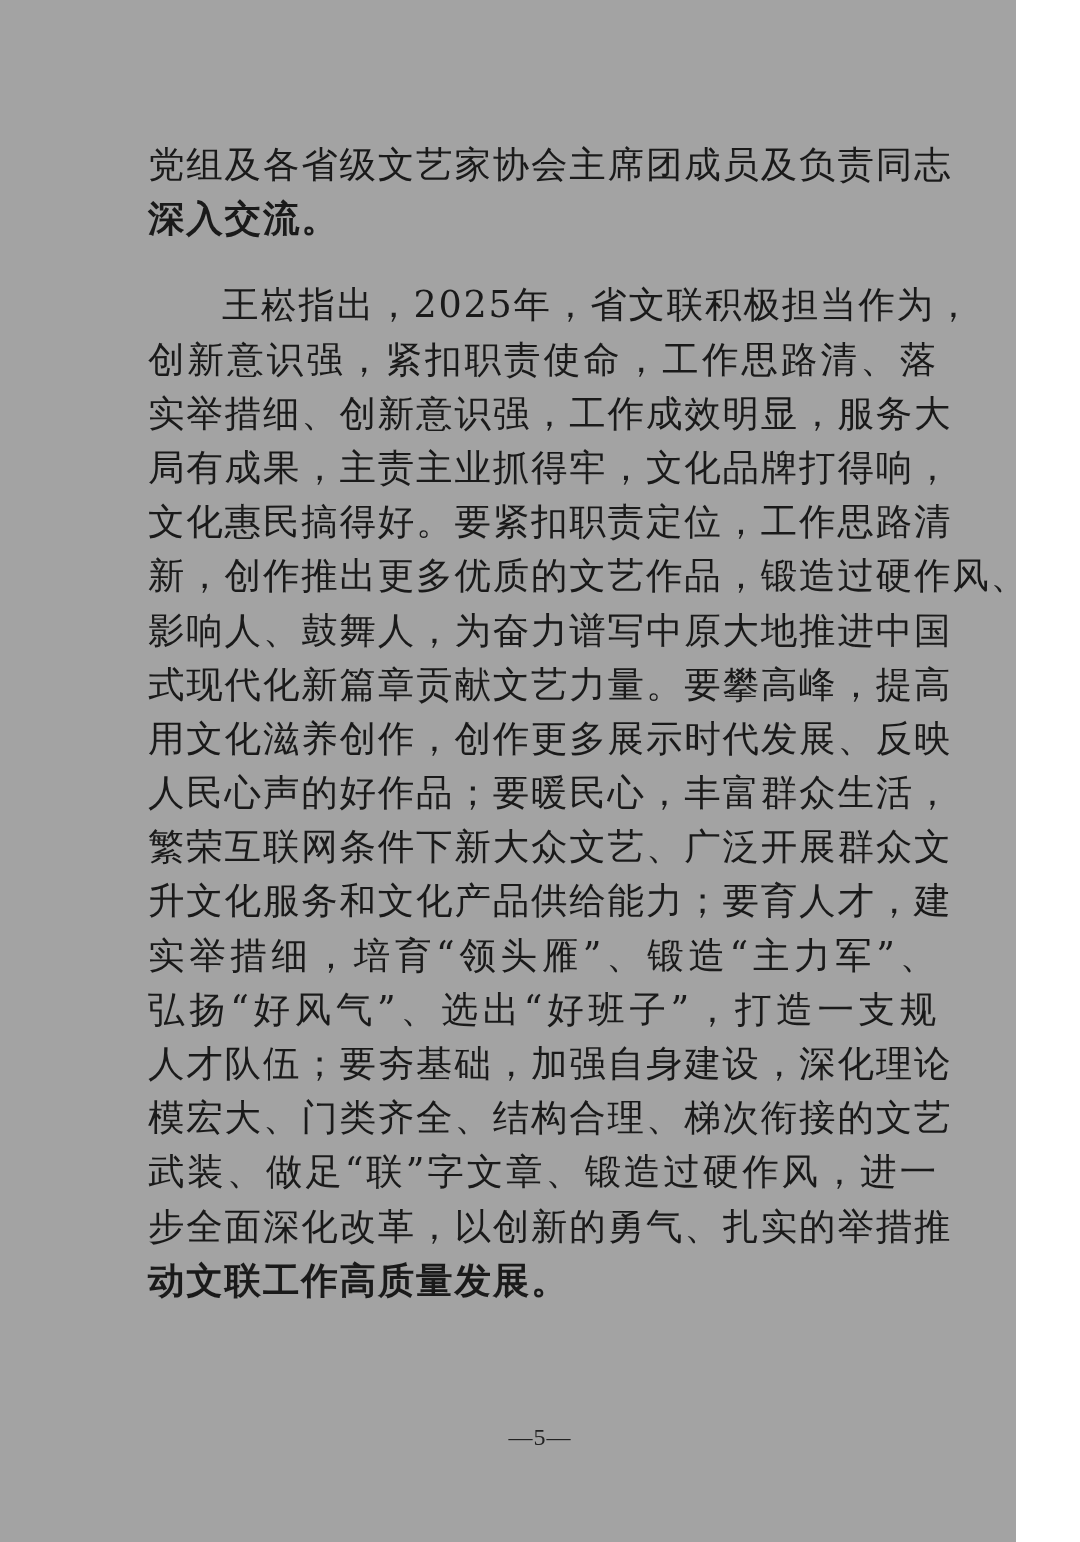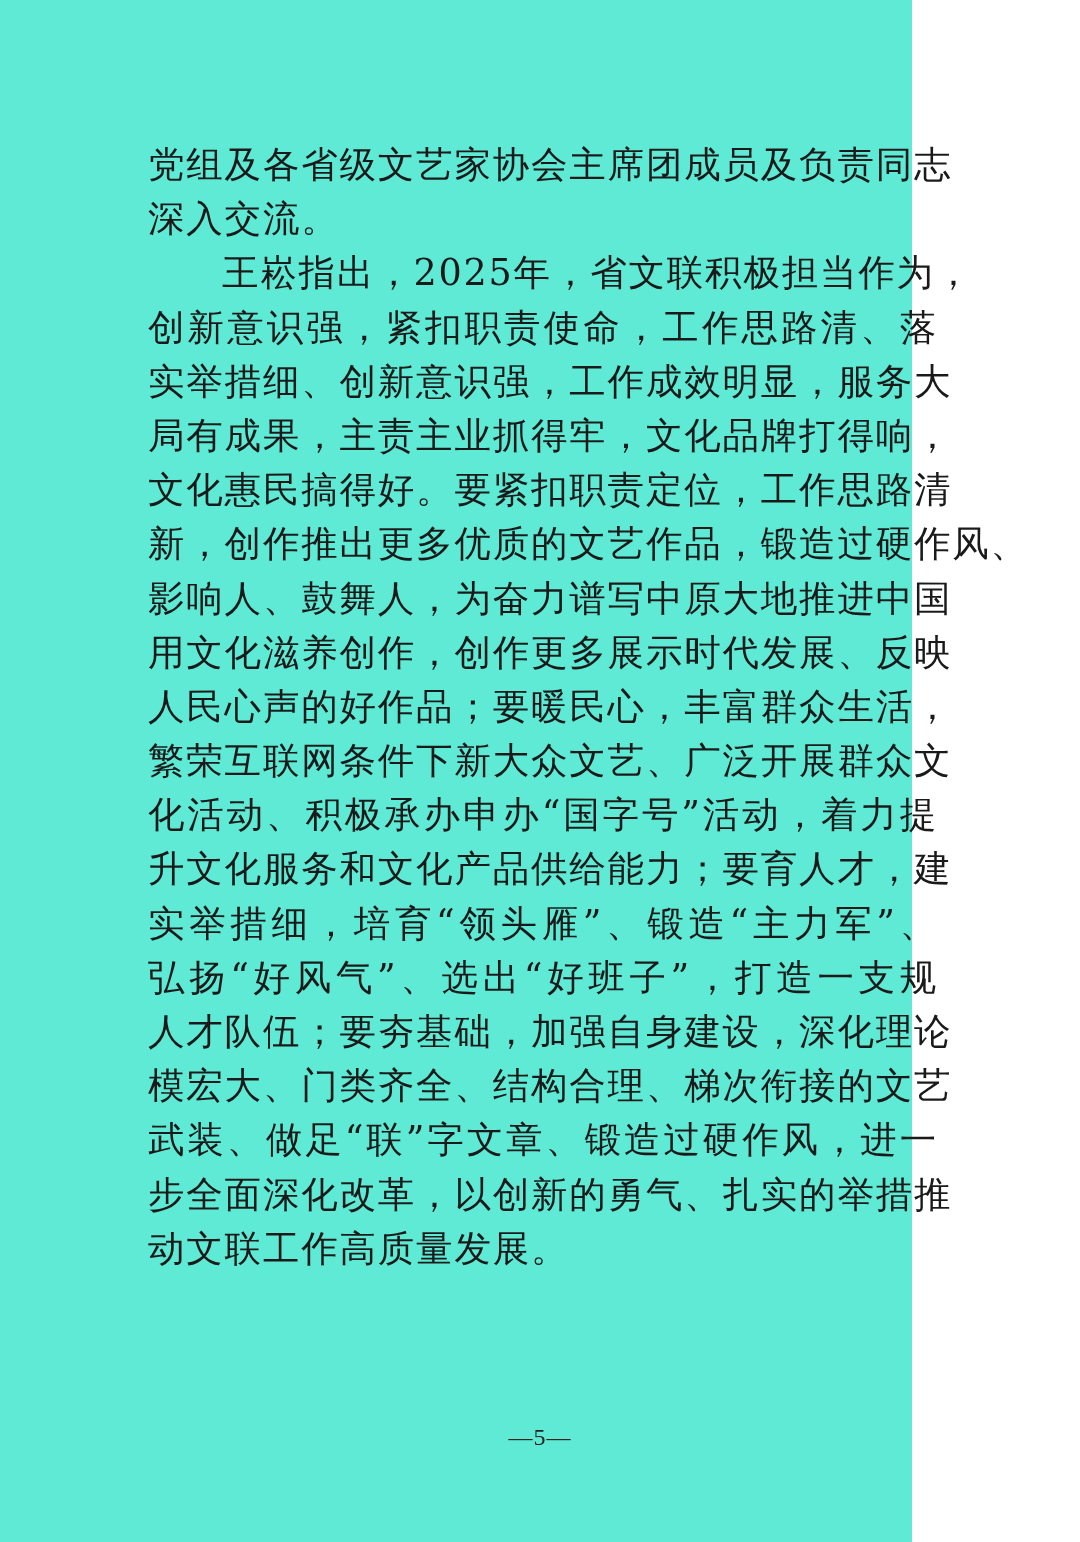"党组及各省级文艺家协会主席团成员及负责同志" .page { background: #5eead4 -> #a3a3a3; width: 912px -> 1016px }
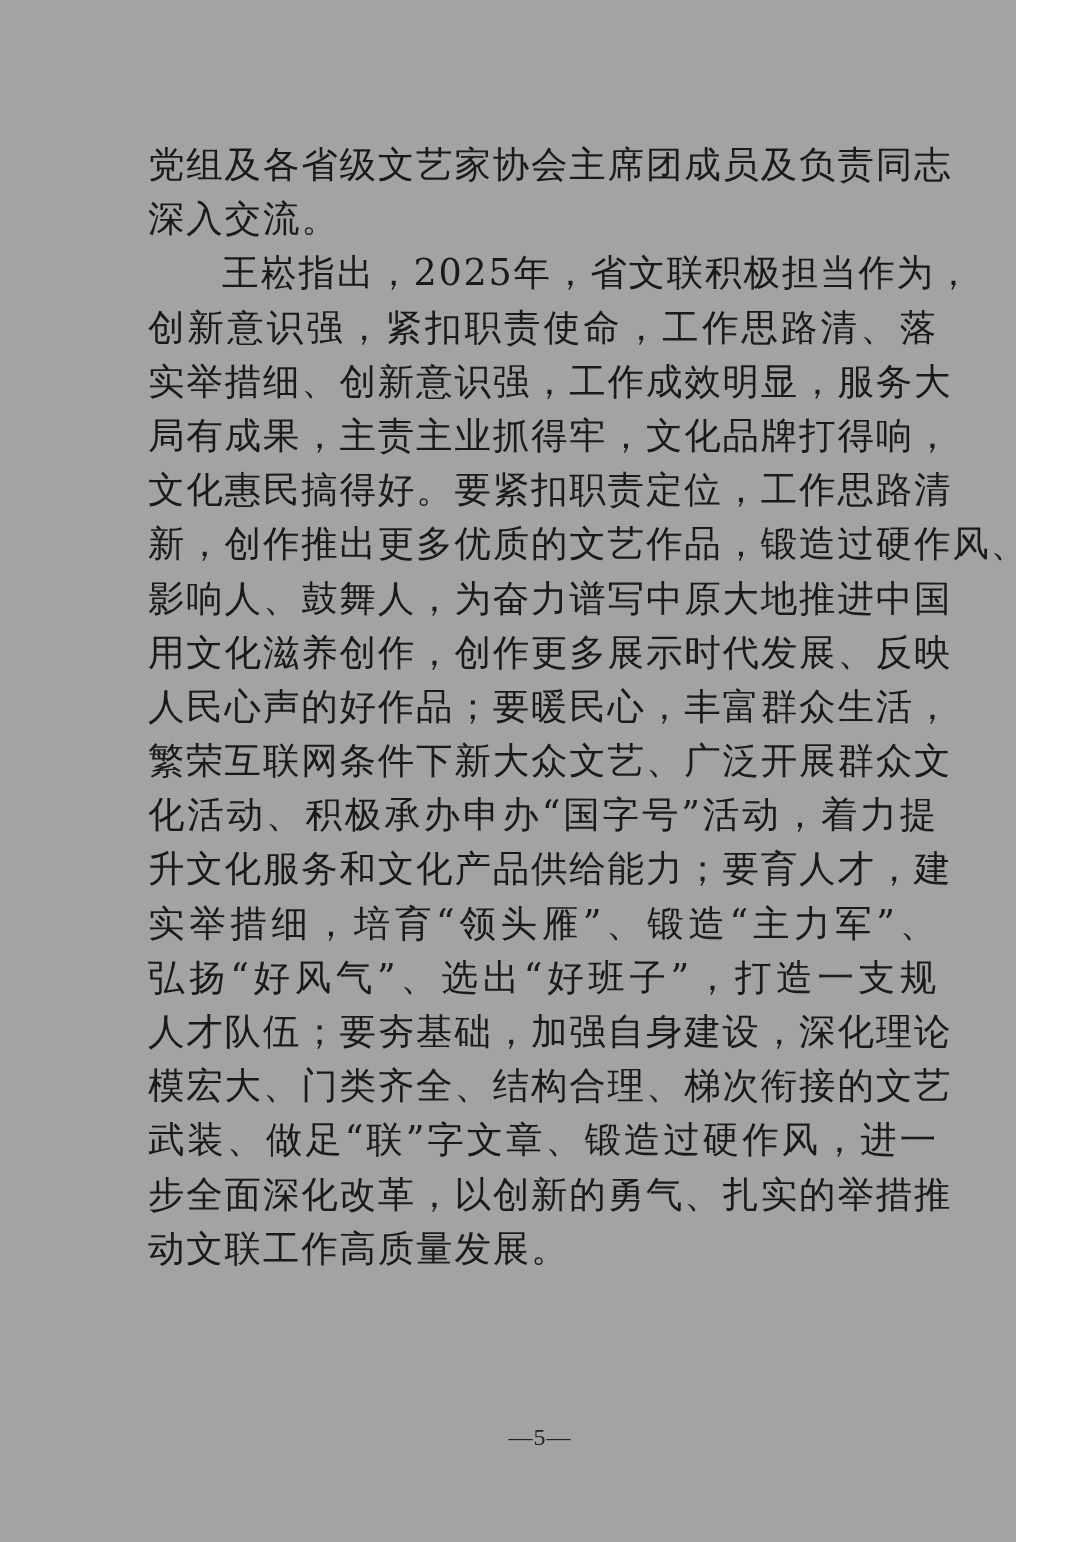"深入交流。" .line.last { font-weight: none -> bold }
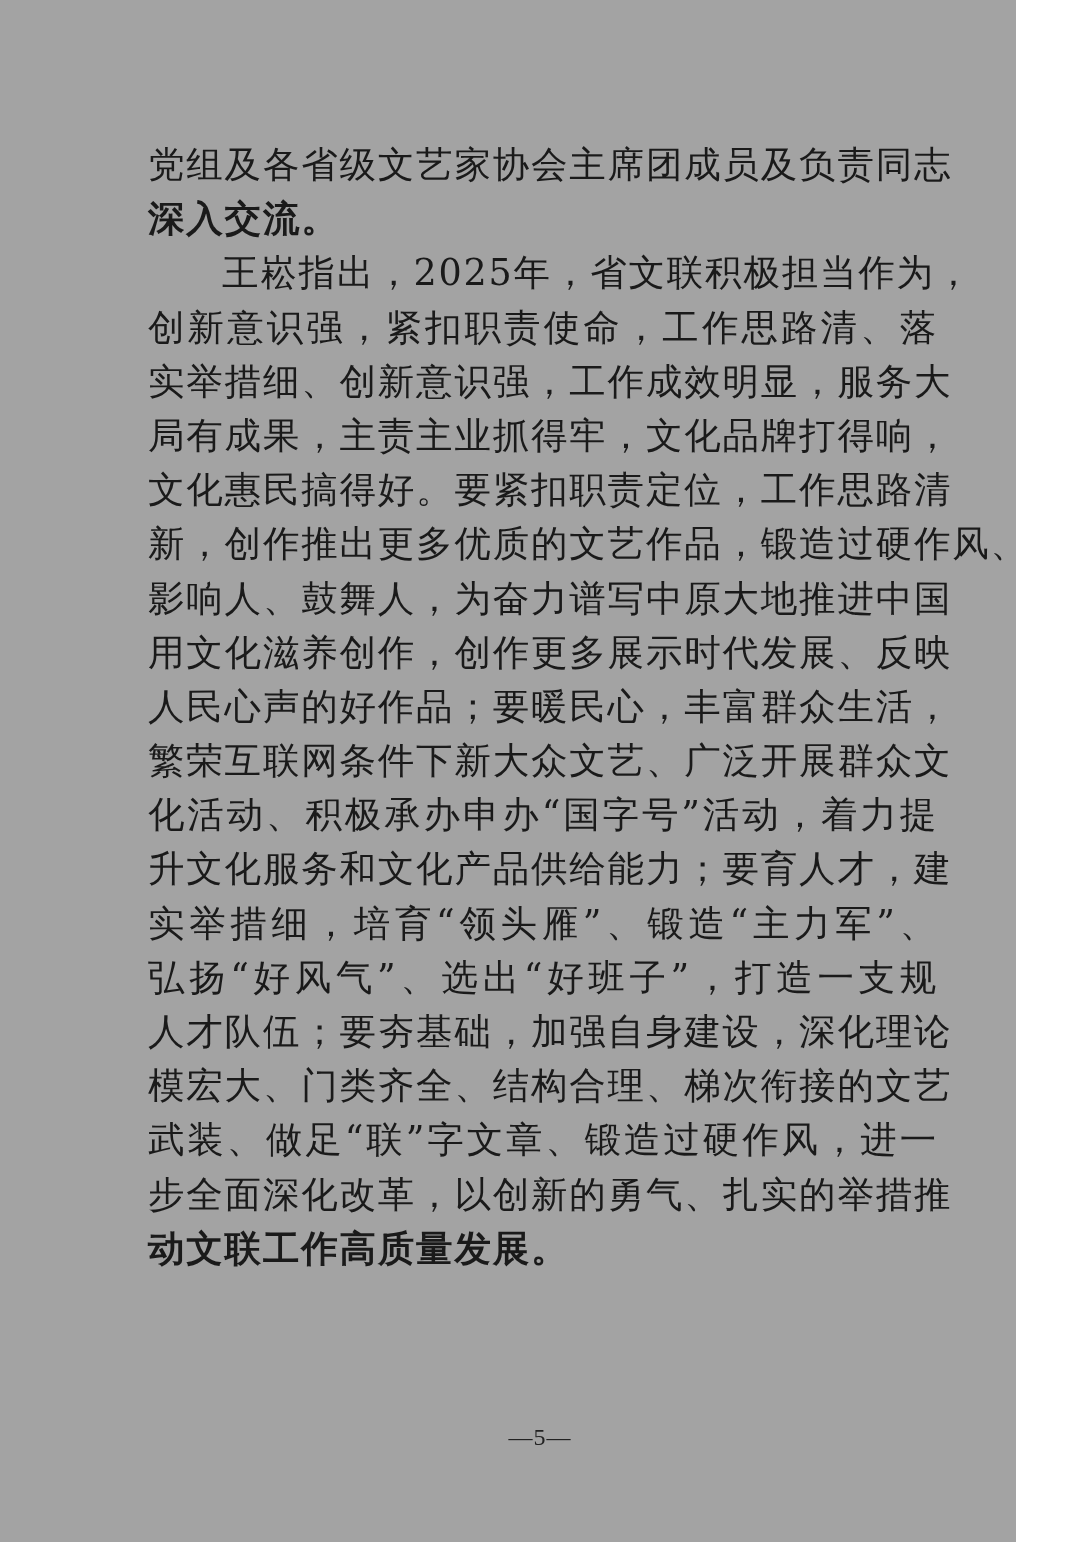"王崧指出，2025年，省文联积极担当作为，" .line.indent { margin-top: none -> 32px }
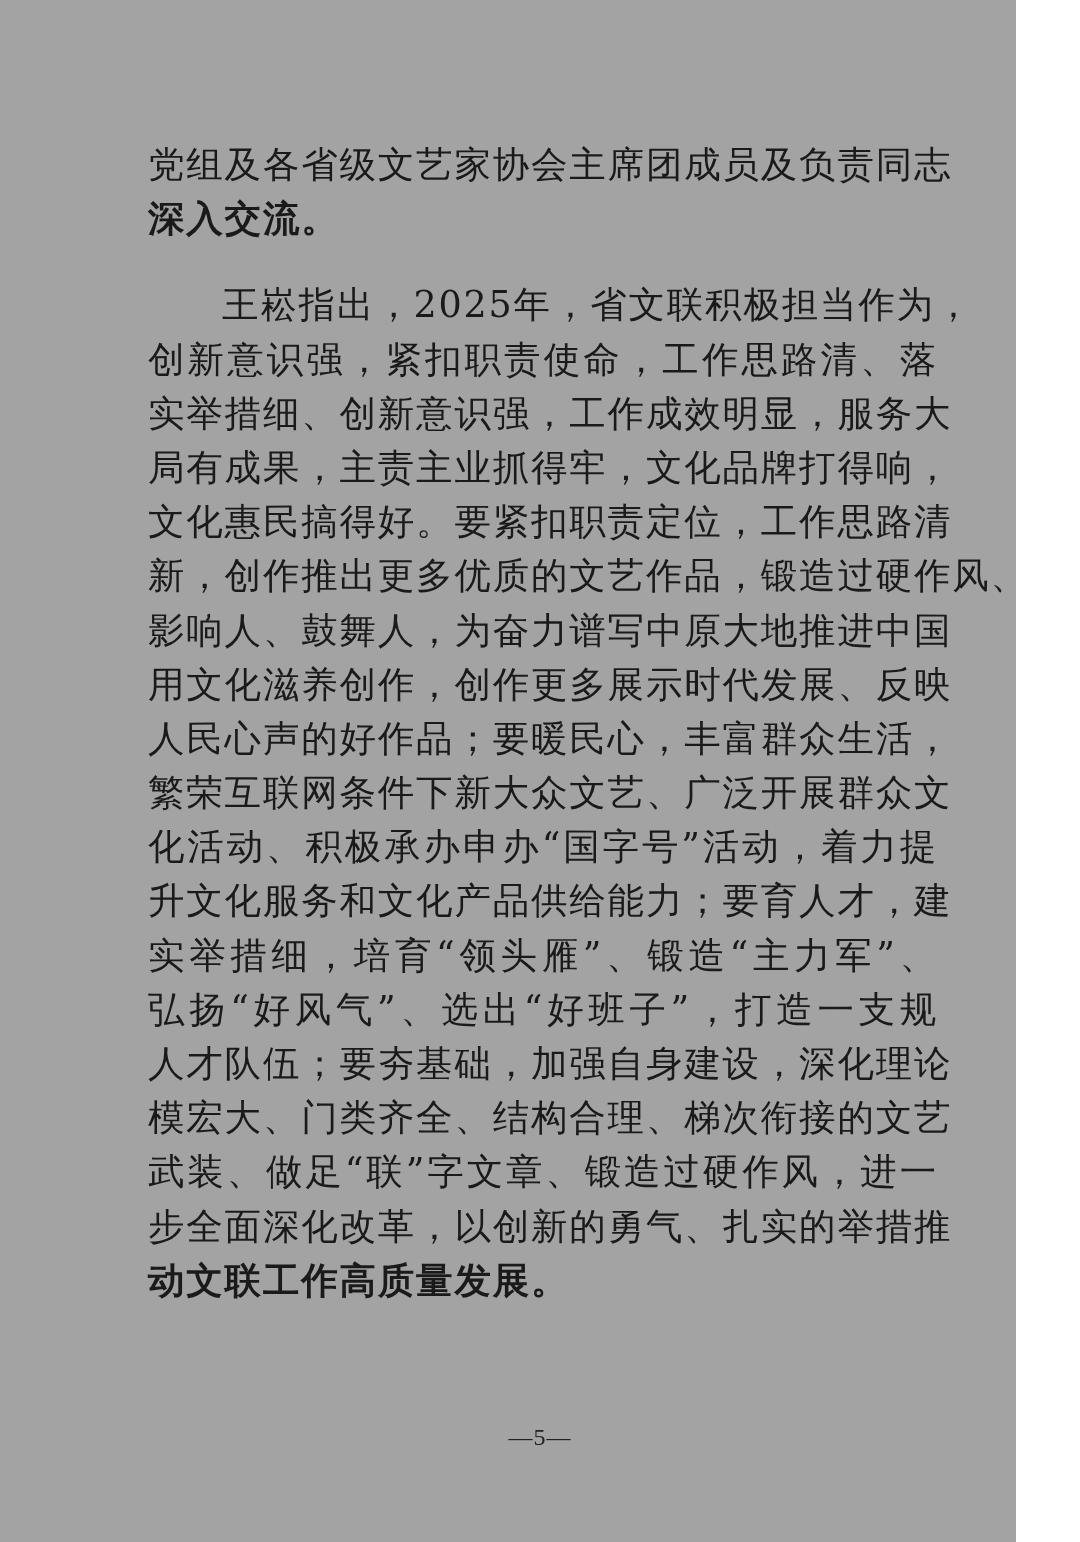"式现代化新篇章贡献文艺力量。要攀高峰，提高" div.line { html: none -> <div>式现代化新篇章贡献文艺力量。要攀高峰，提高</div> }
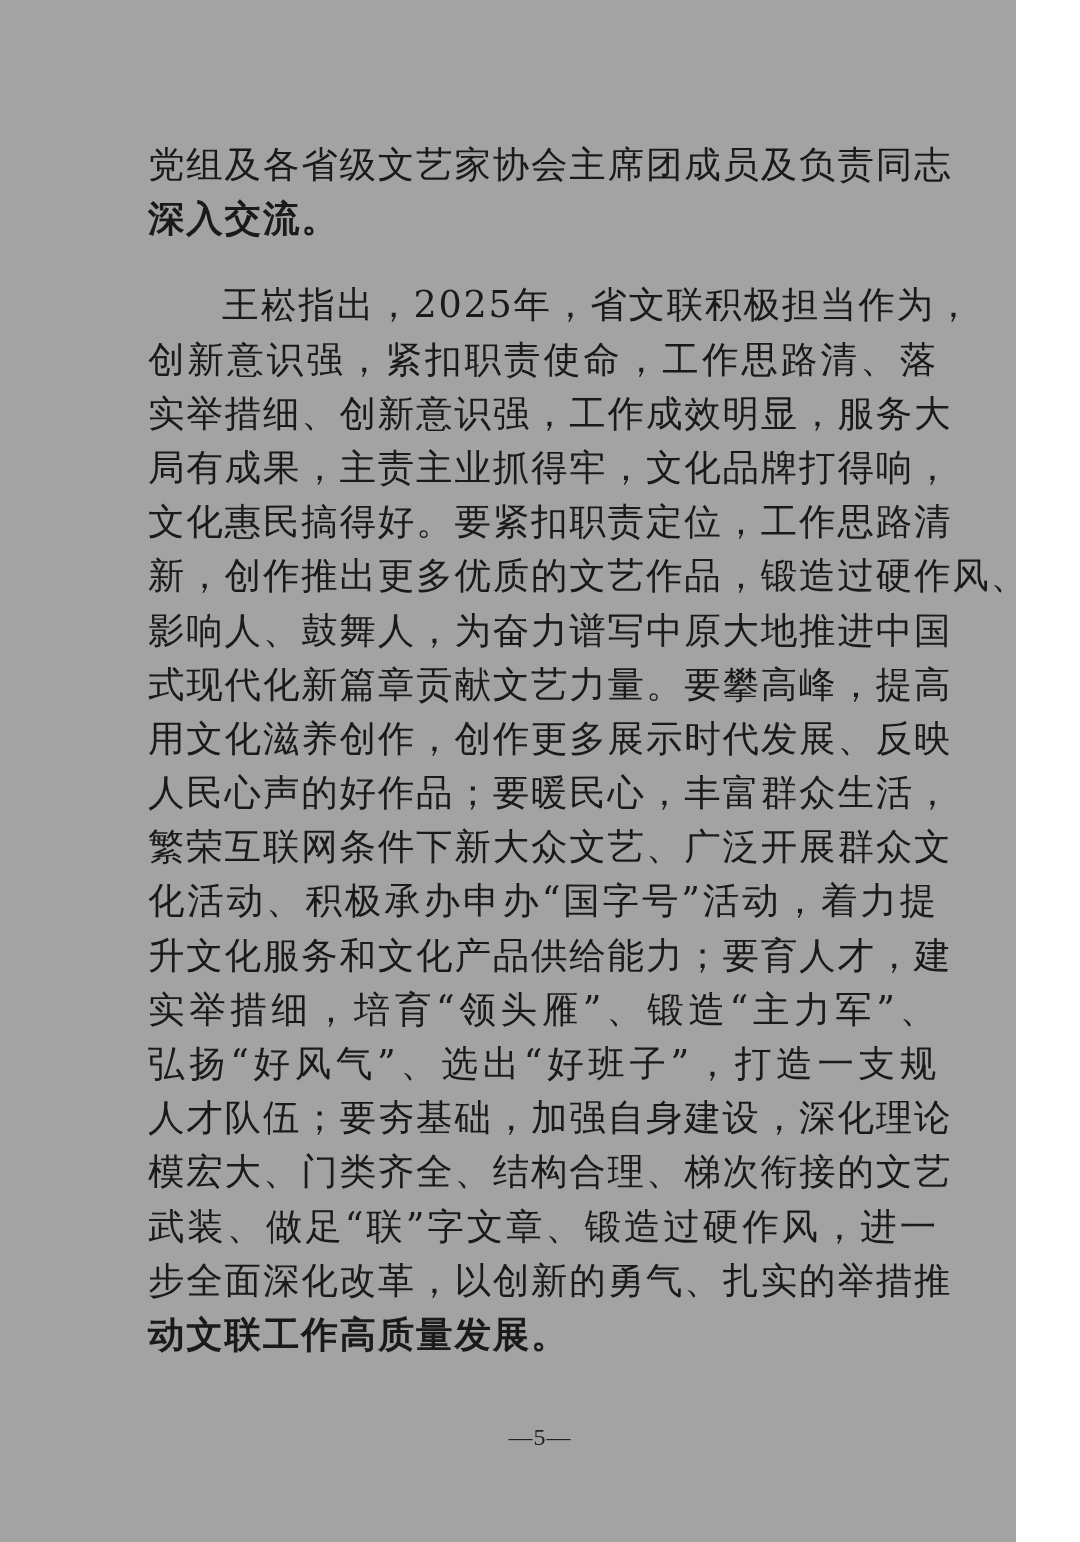"化活动、积极承办申办“国字号”活动，着力提" div.line { html: <div>化活动、积极承办申办“国字号”活动，着力提</div> -> none }
